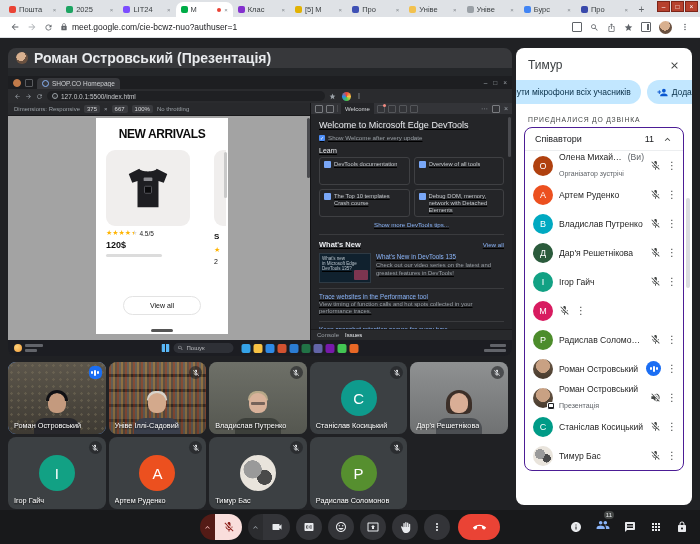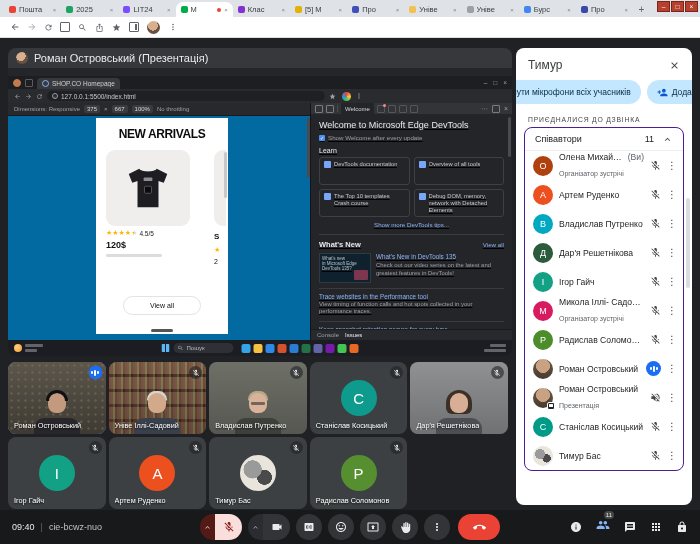"meet.google.com/cie-bcwz-nuo?authuser=1" div { html: none -> <div> <span> <svg> <path></path> </svg> </span> <span>meet.google.com/cie-bcwz-nuo?authuser=1</span> </div> }
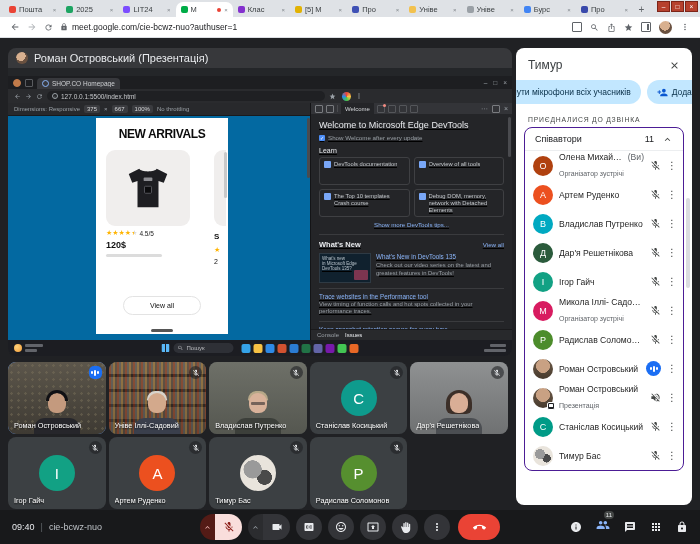"Роман Островський (Презентація)" .pheadlbl { font-size: 11px -> 14px; font-weight: none -> bold }
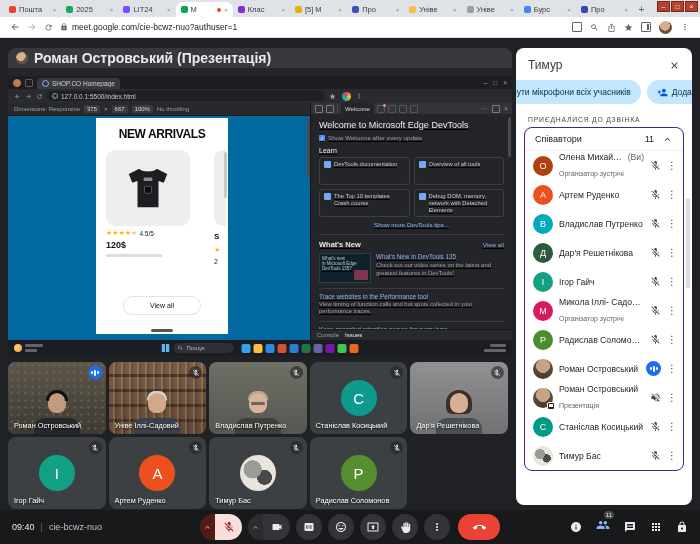"NEW ARRIVALS" .emuarea { background: #0369a1 -> #a3a3a3 }
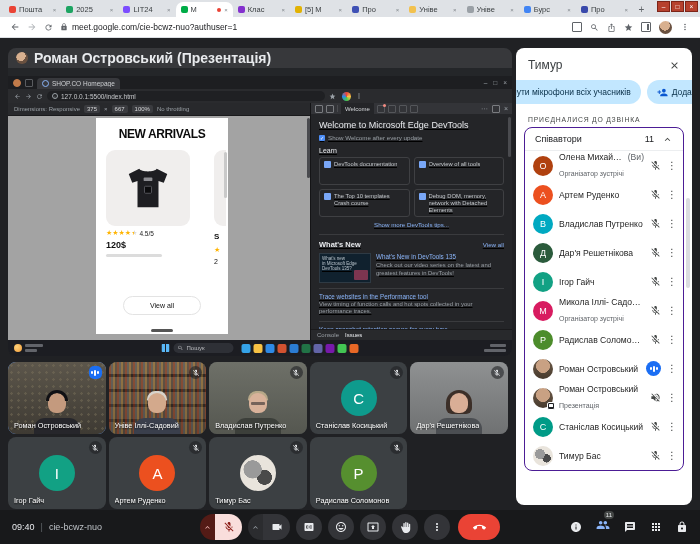"Микола Іллі- Садовий" span.ptxt { html: <span><span> <span>Микола Іллі- Садовий</span> </span><span>Організатор зустрічі</span></span> -> none }
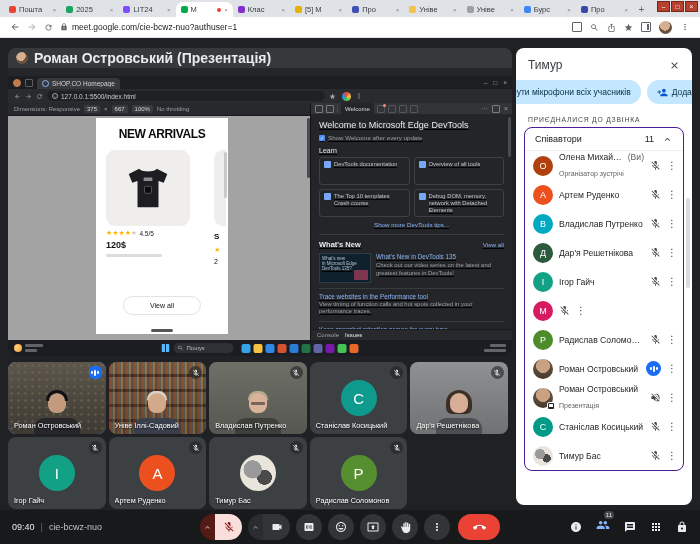"09:40" div.bleft { html: <div> <span>09:40</span> <span>|</span> <span>cie-bcwz-nuo</span> </div> -> none }
